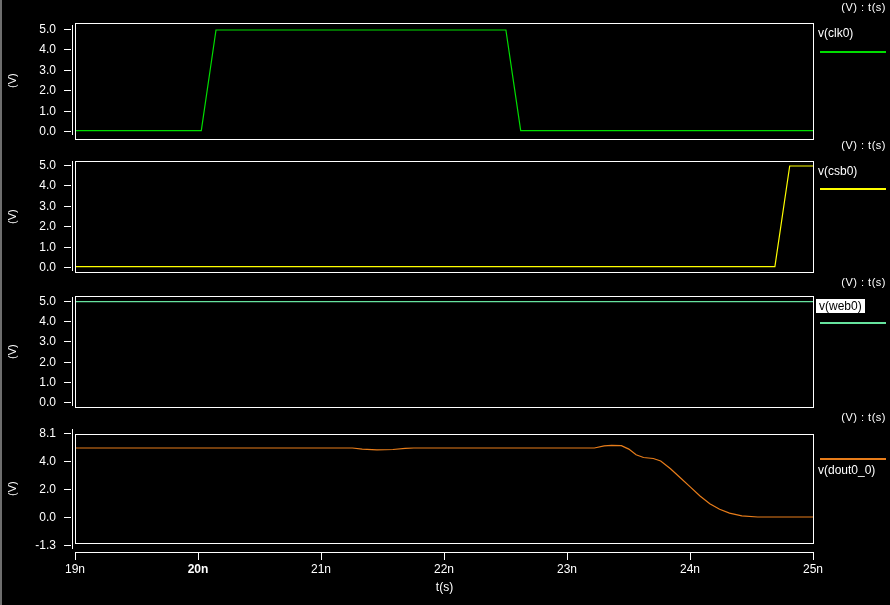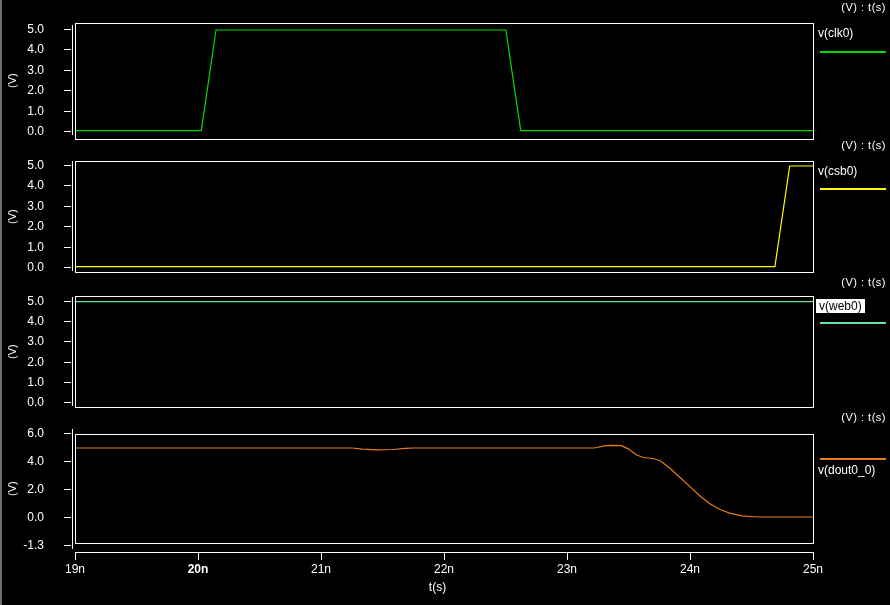"5.0" .ytick { width: 44px -> 56px }
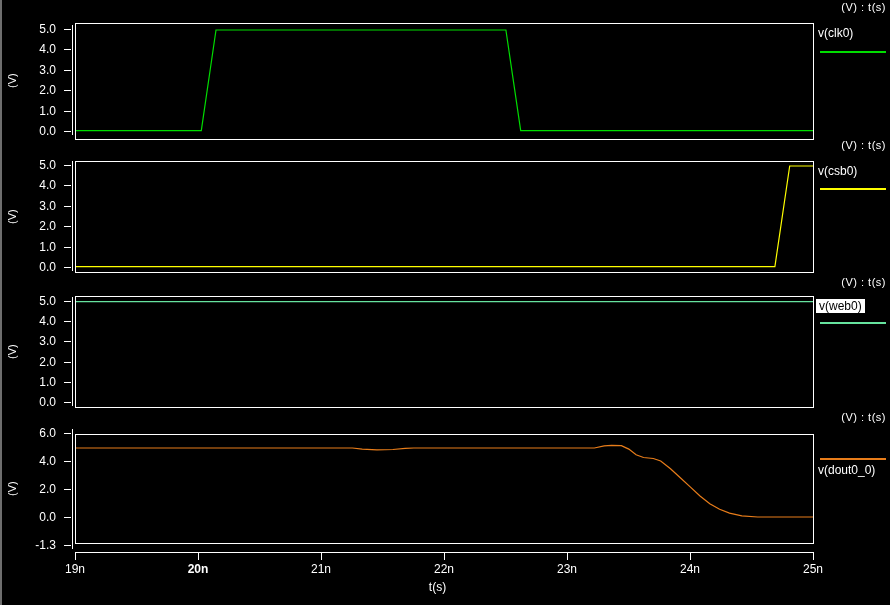"6.0" div.ytick { text: 6.0 -> 8.1 }
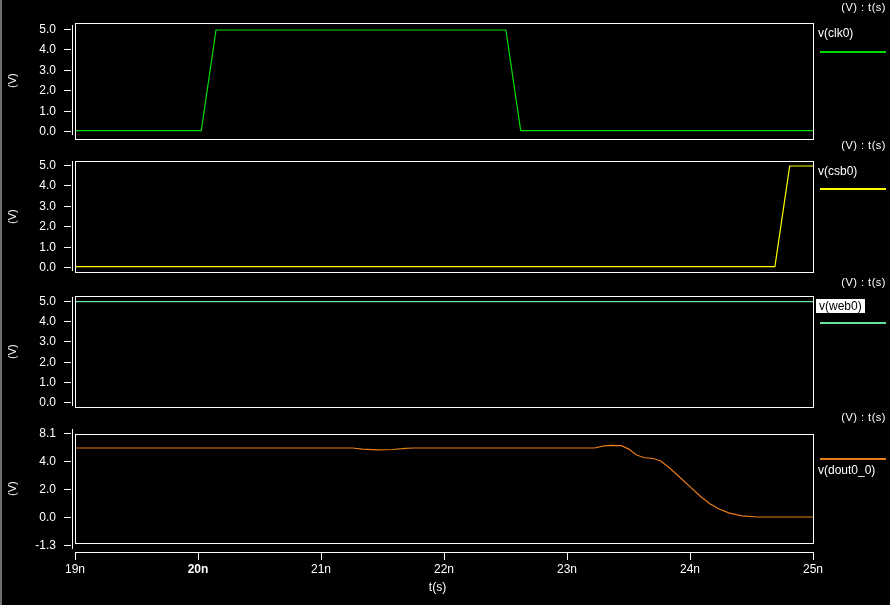"t(s)" .xlabel { left: 68px -> 75px }
